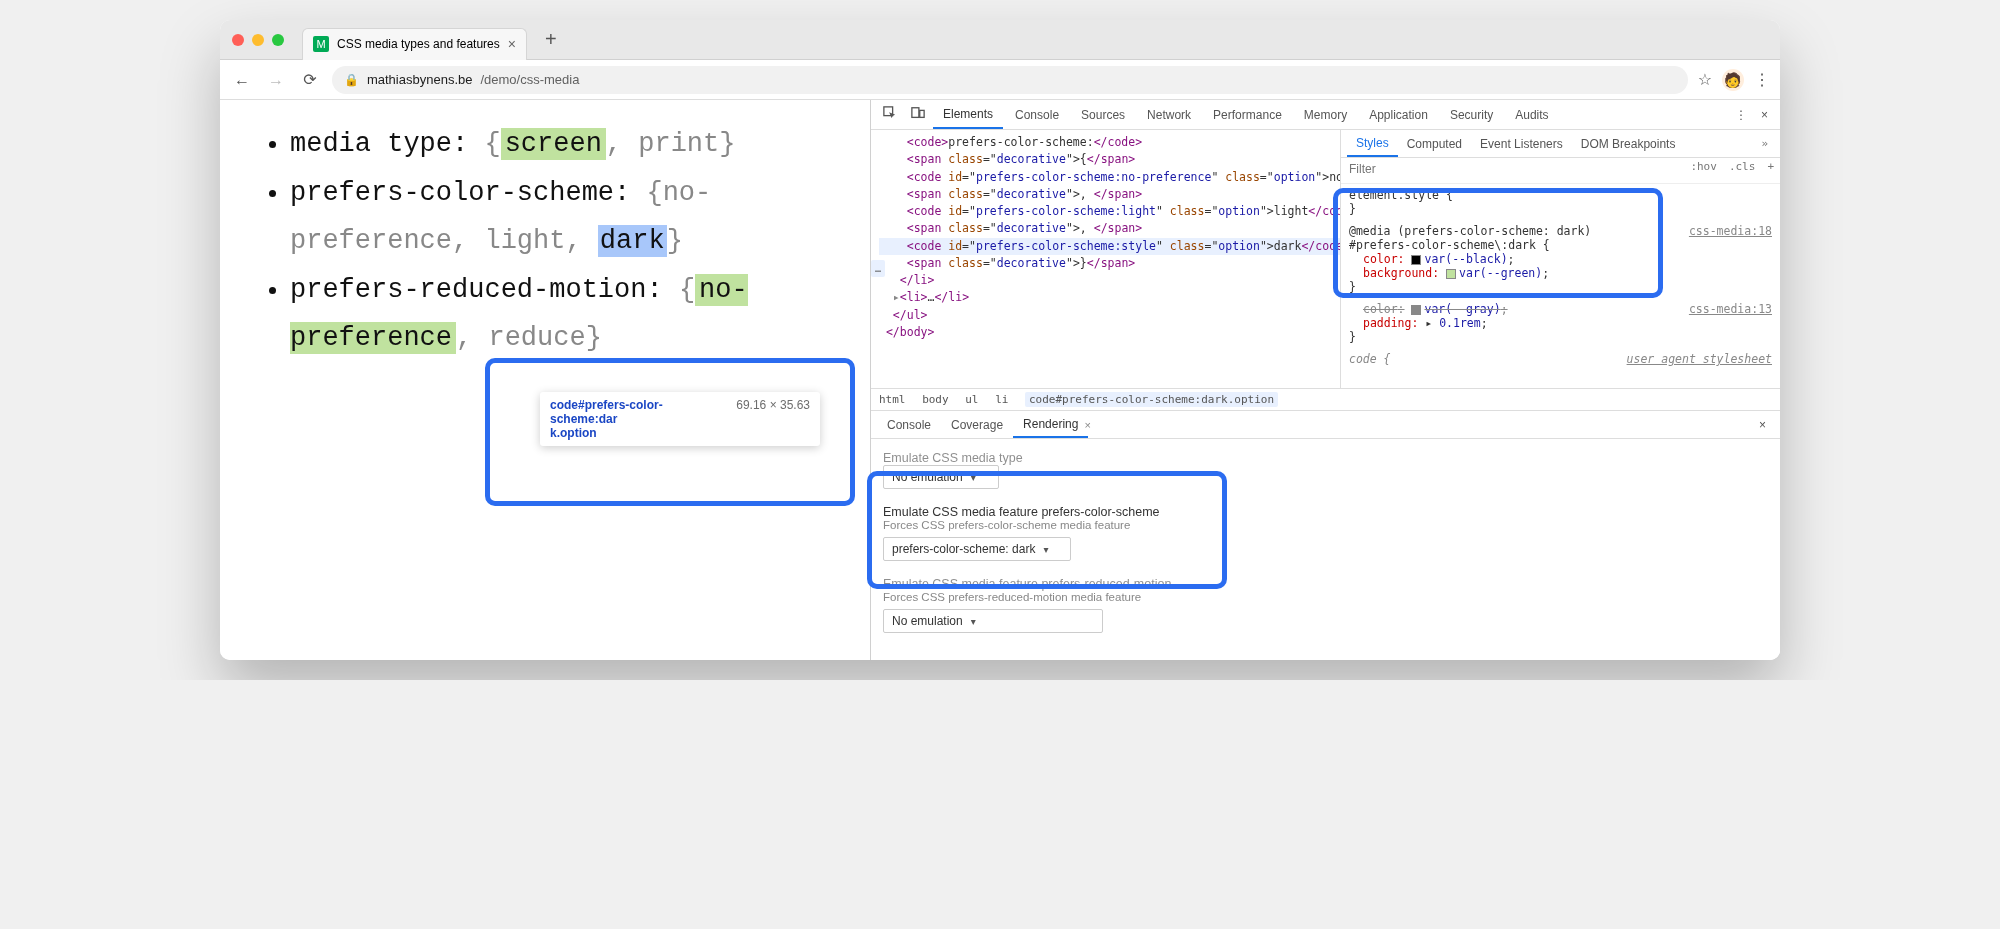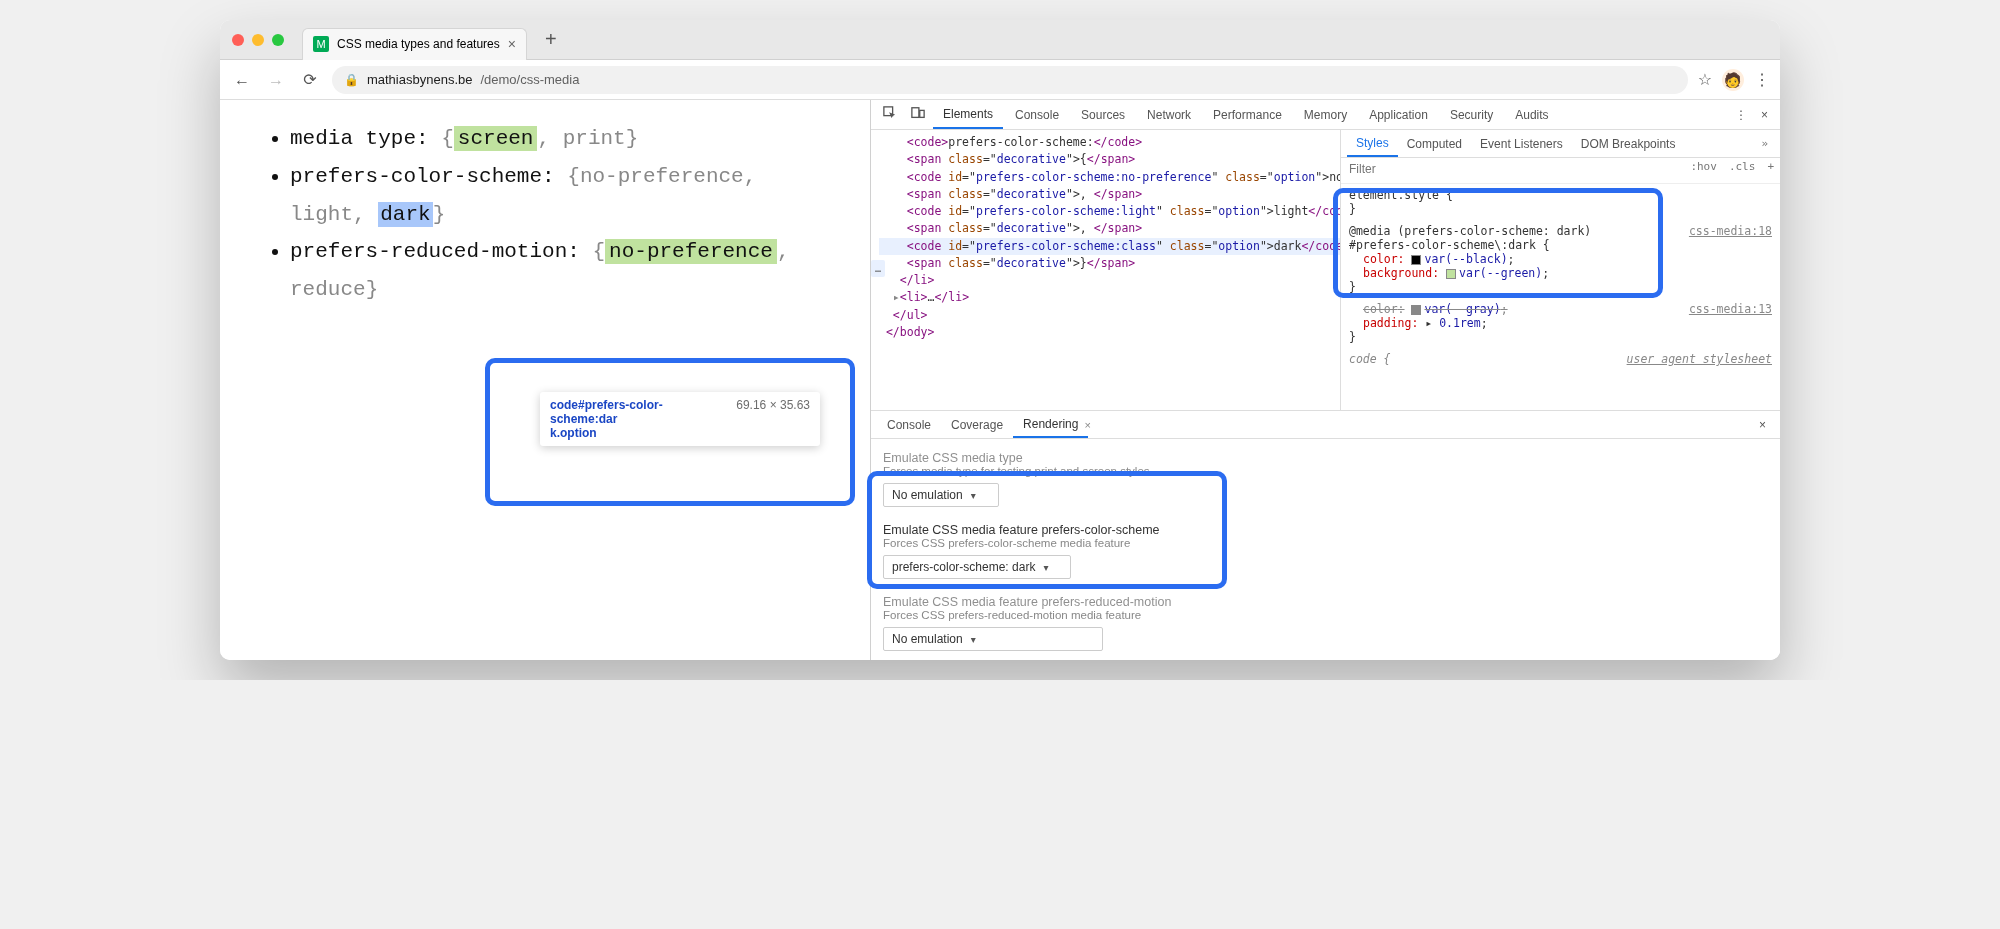"media type: { screen ," .page li { font-size: 21px -> 27px }
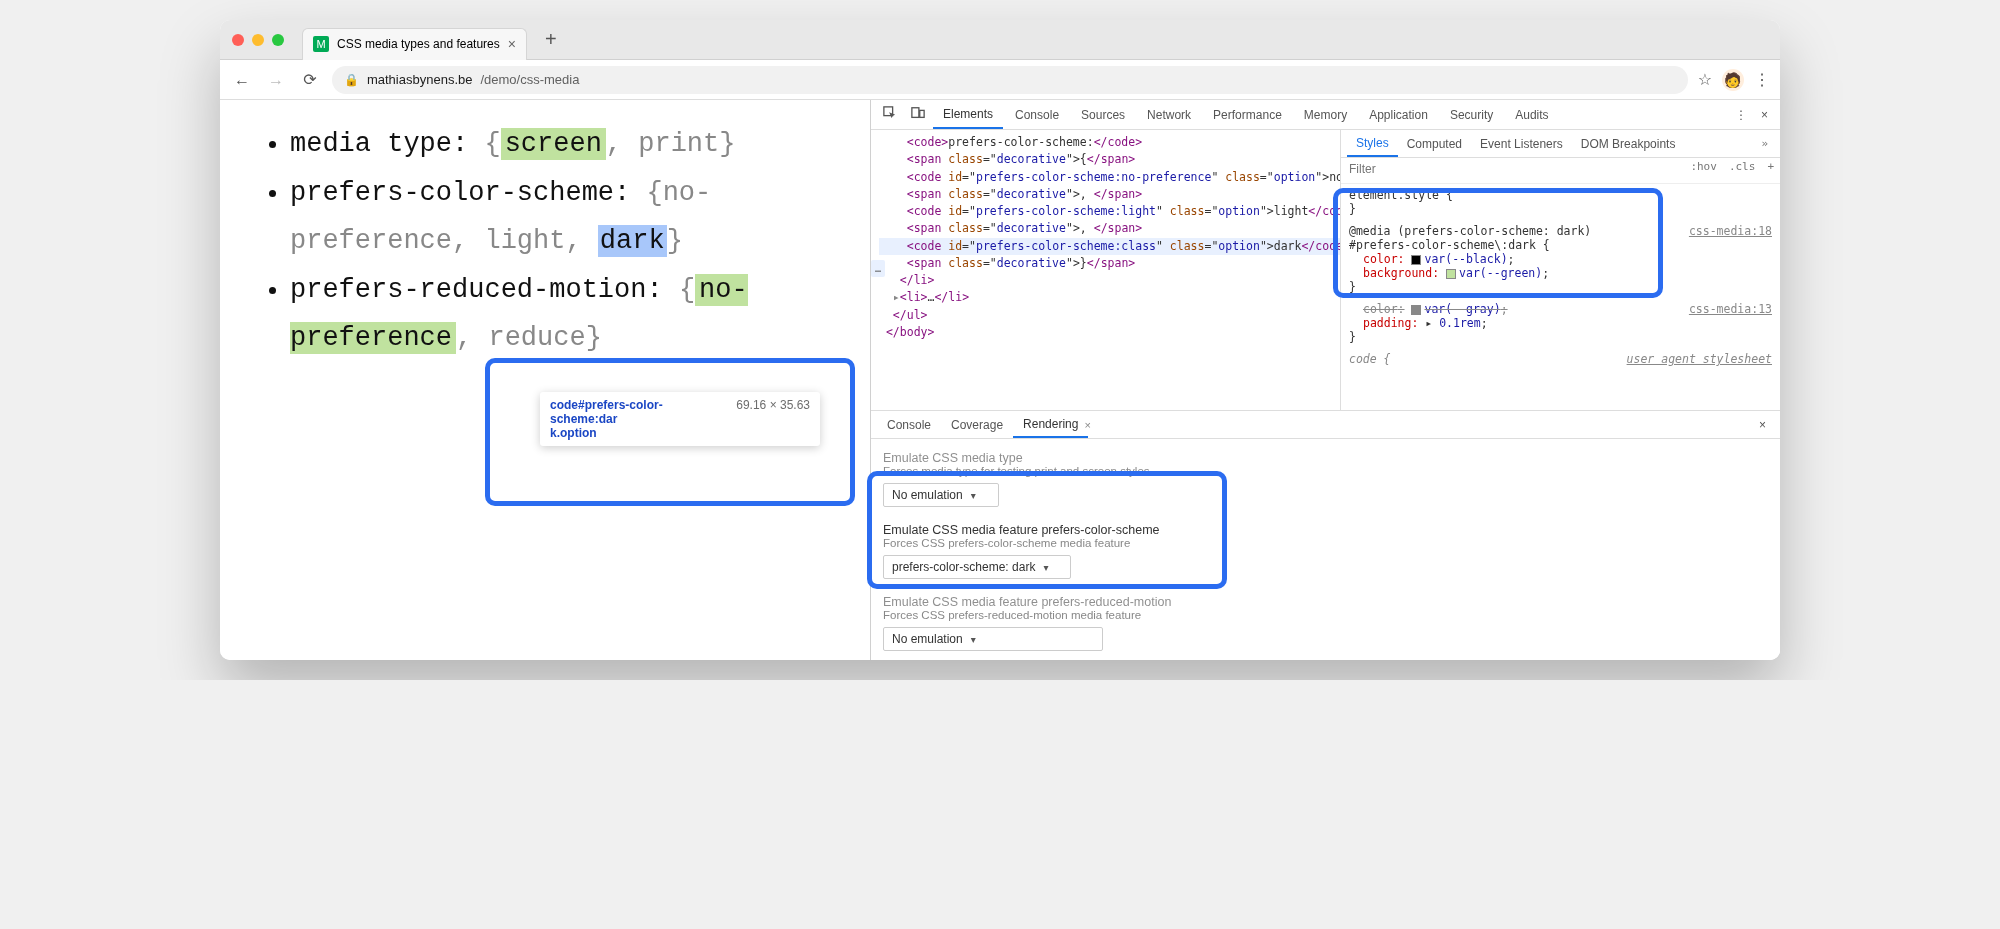"prefers-color-scheme:class" span.dom-val { text: prefers-color-scheme:class -> prefers-color-scheme:style }
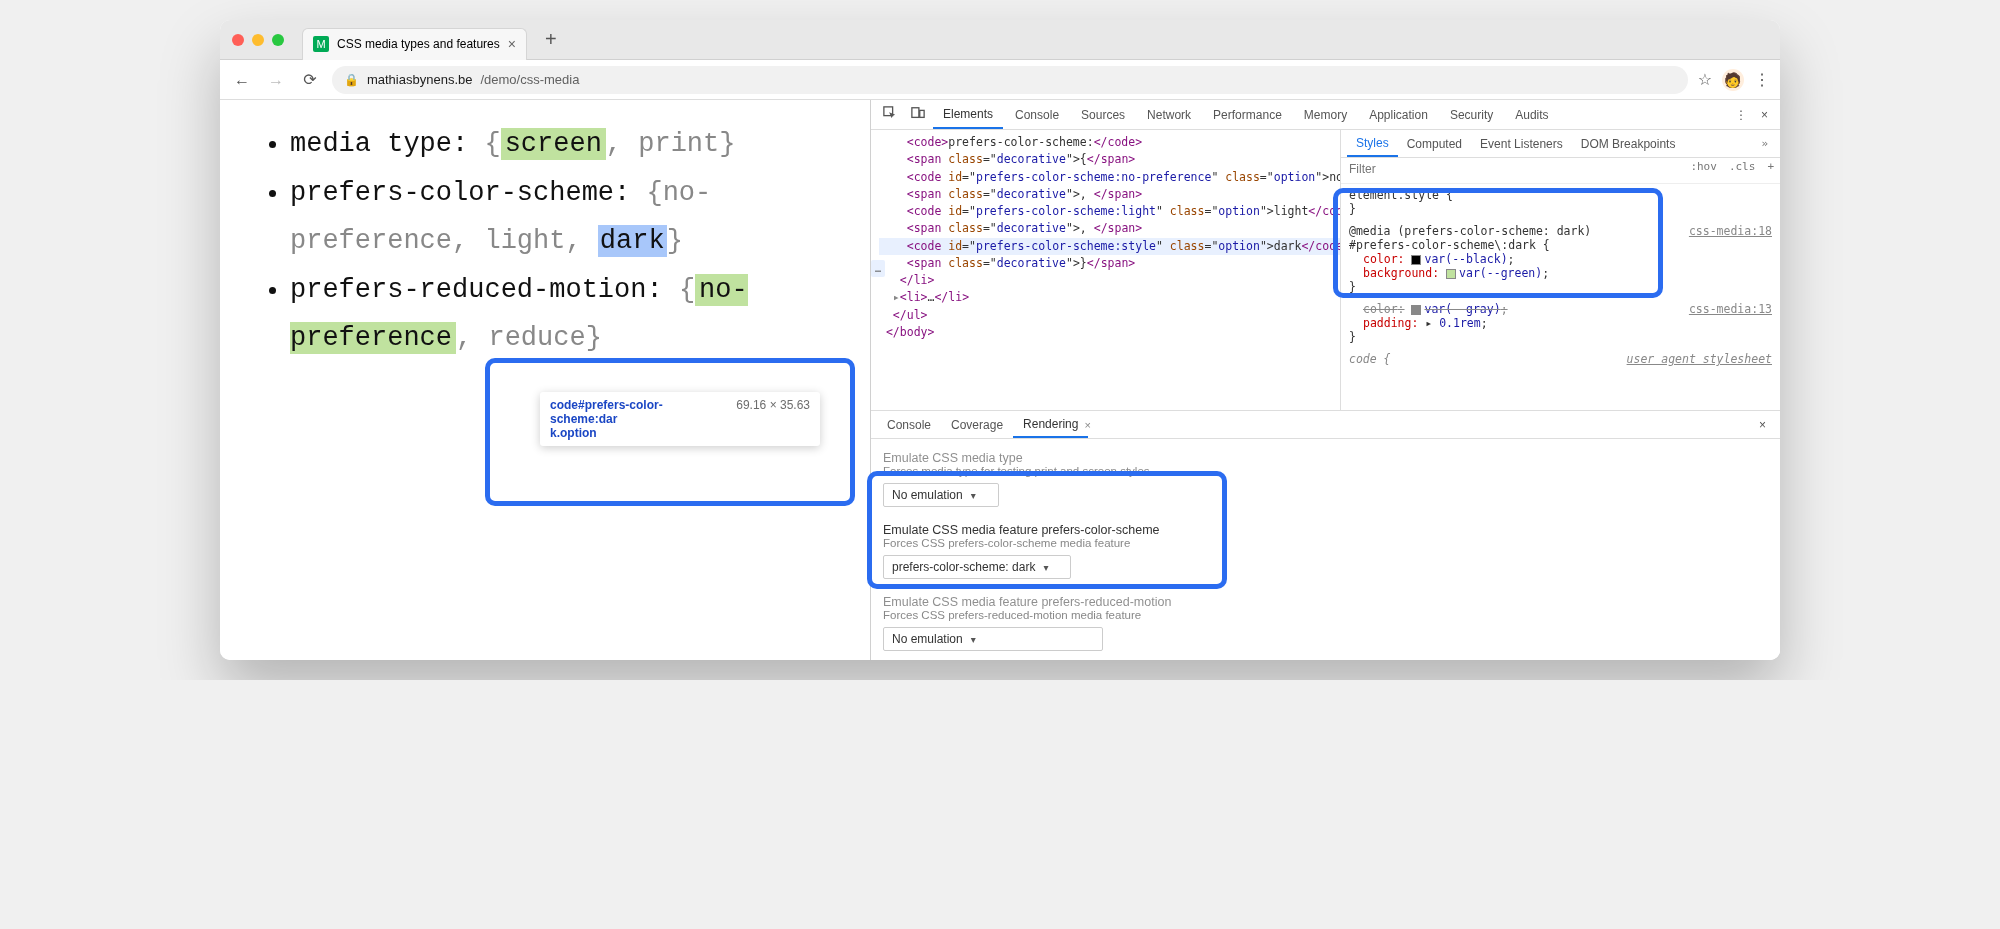"html body ul li" div.breadcrumb-row { html: none -> <div> <span>html</span> <span>body</span> <span>ul</span> <span>li</span> <span>code#prefers-color-scheme:dark.option</span> </div> }
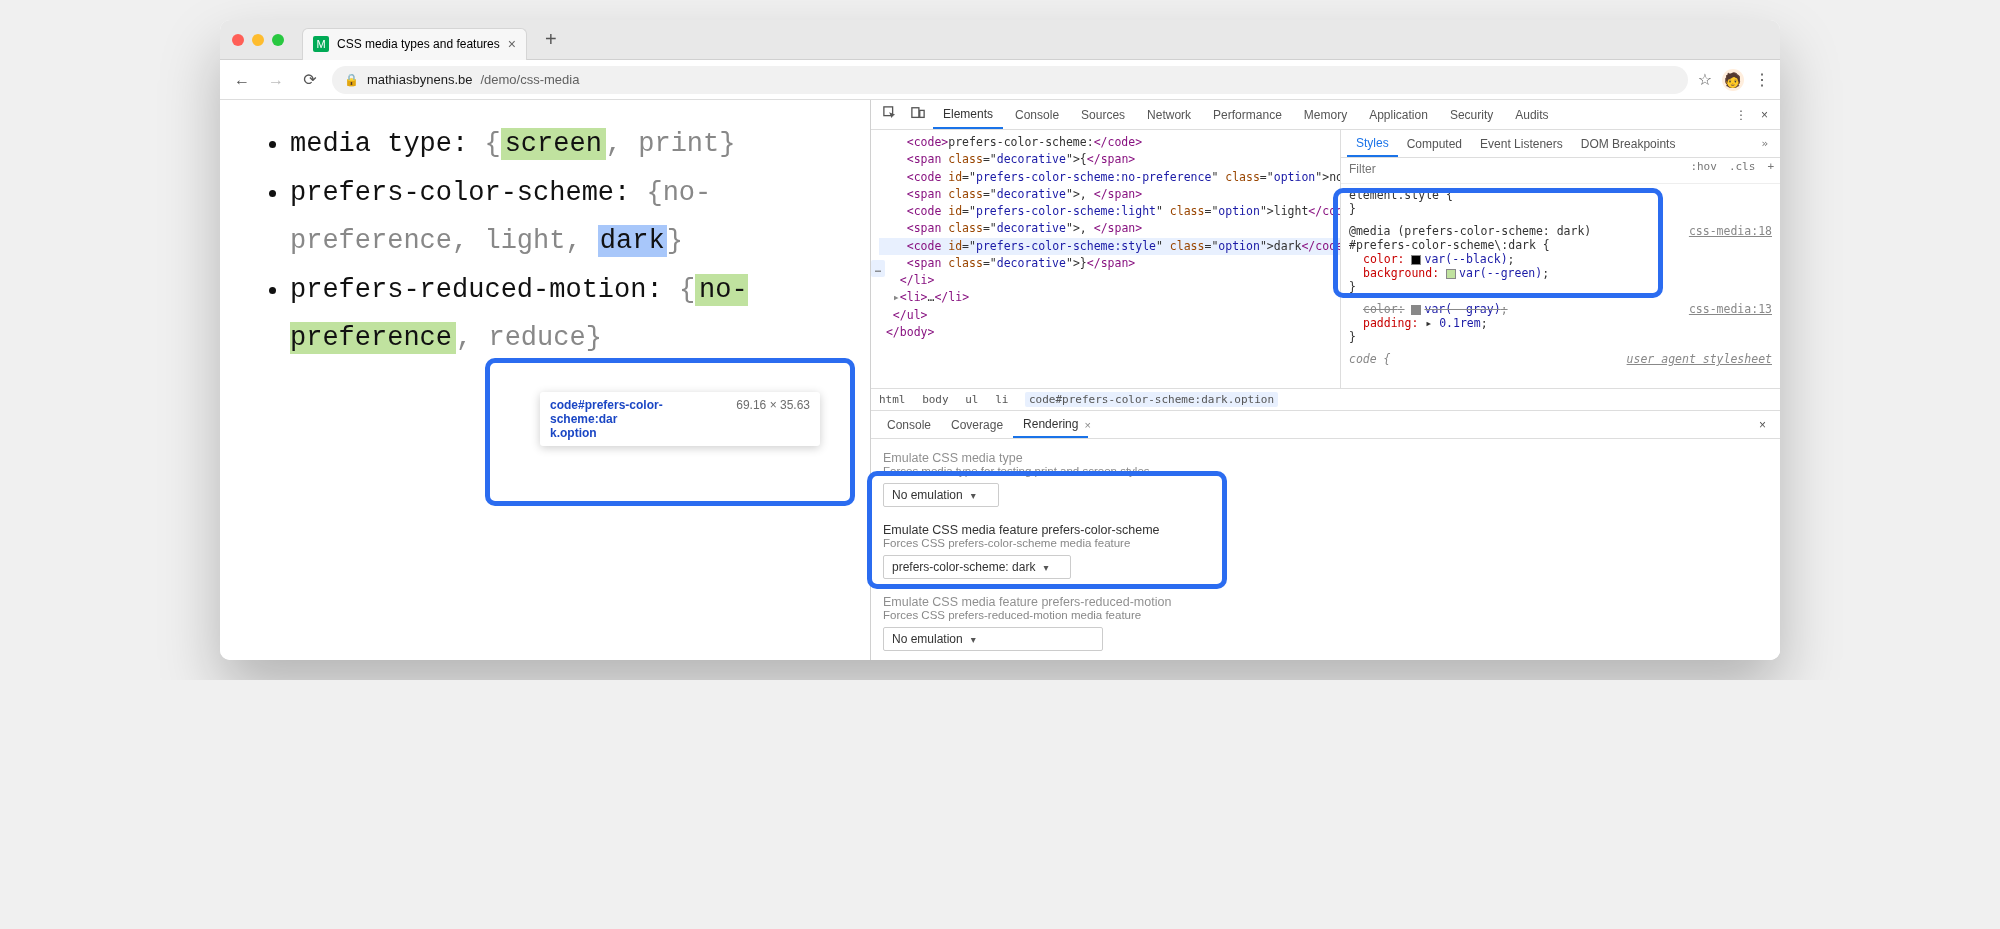"Forces media type for testing" div.section-sub { html: <div>Forces media type for testing print and screen styles</div> -> none }
